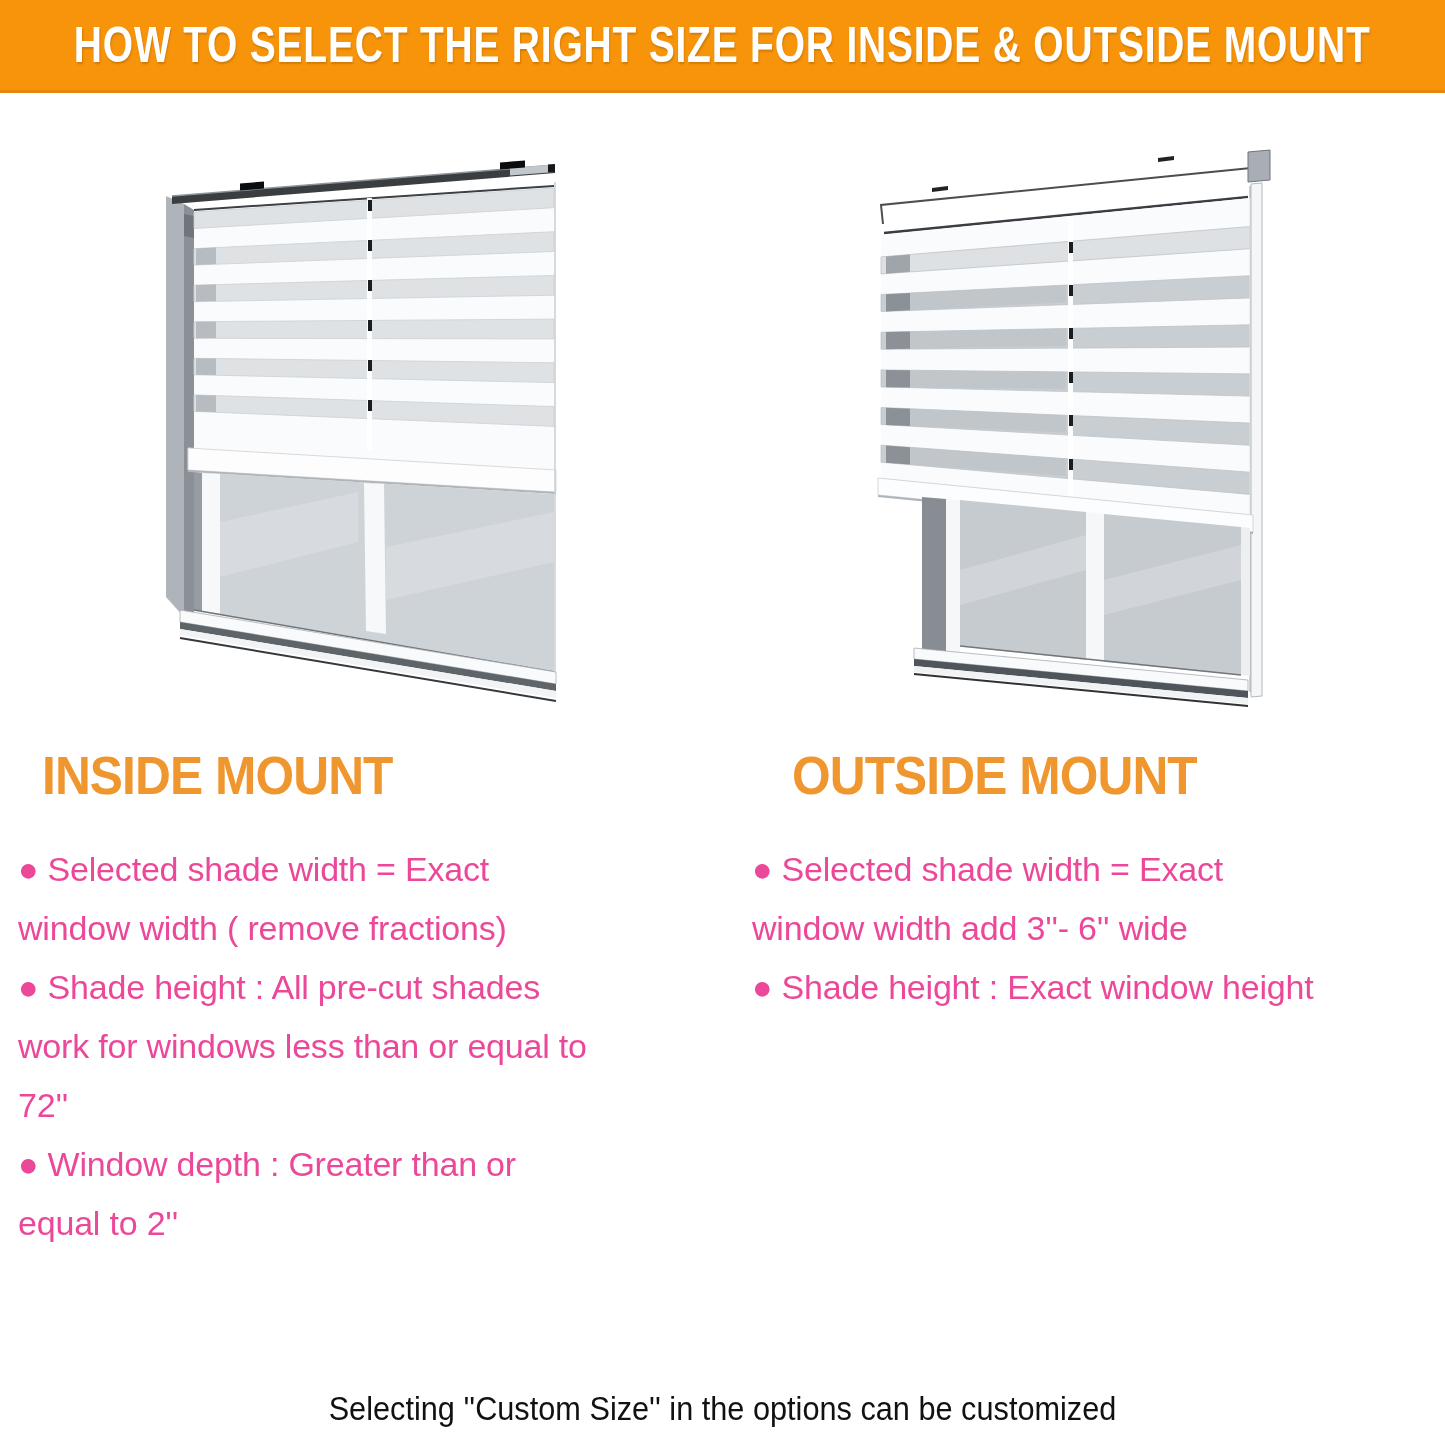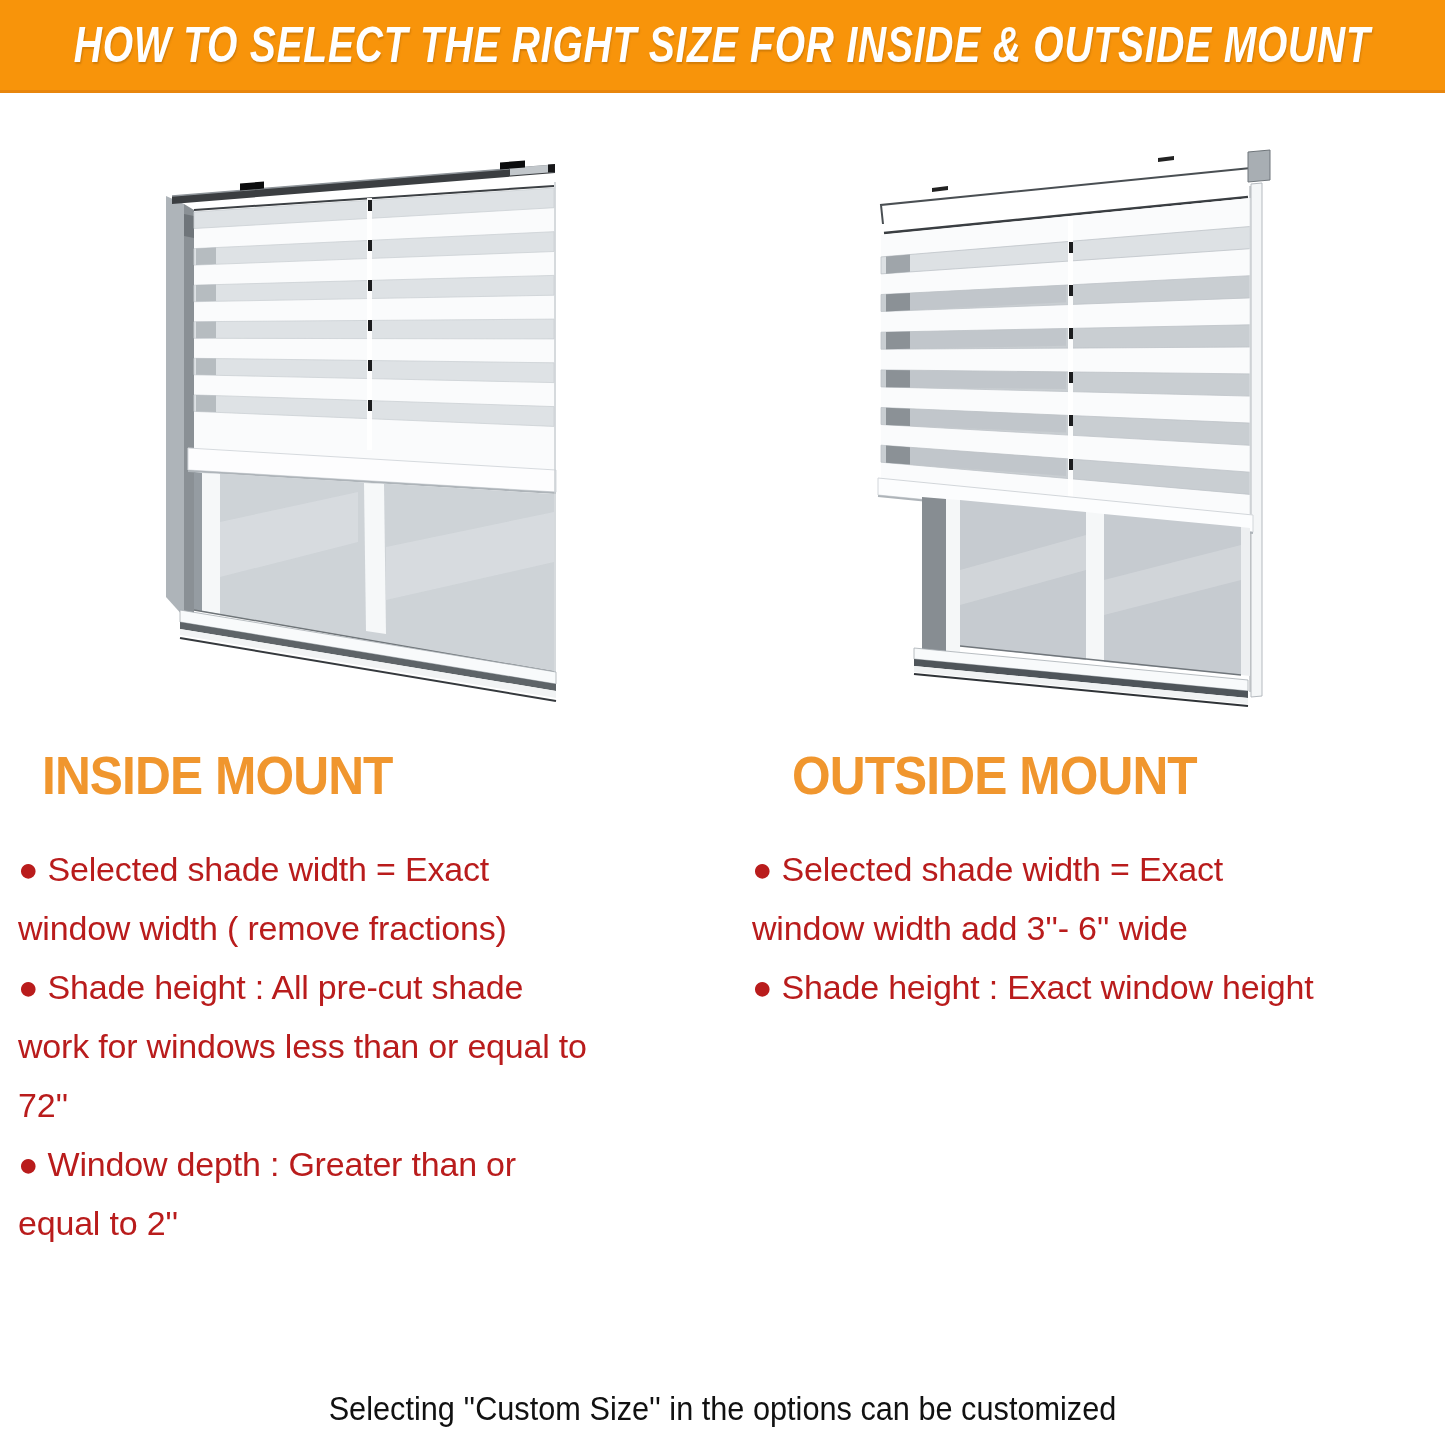"HOW TO SELECT THE RIGHT" .banner { font-style: italic -> none }
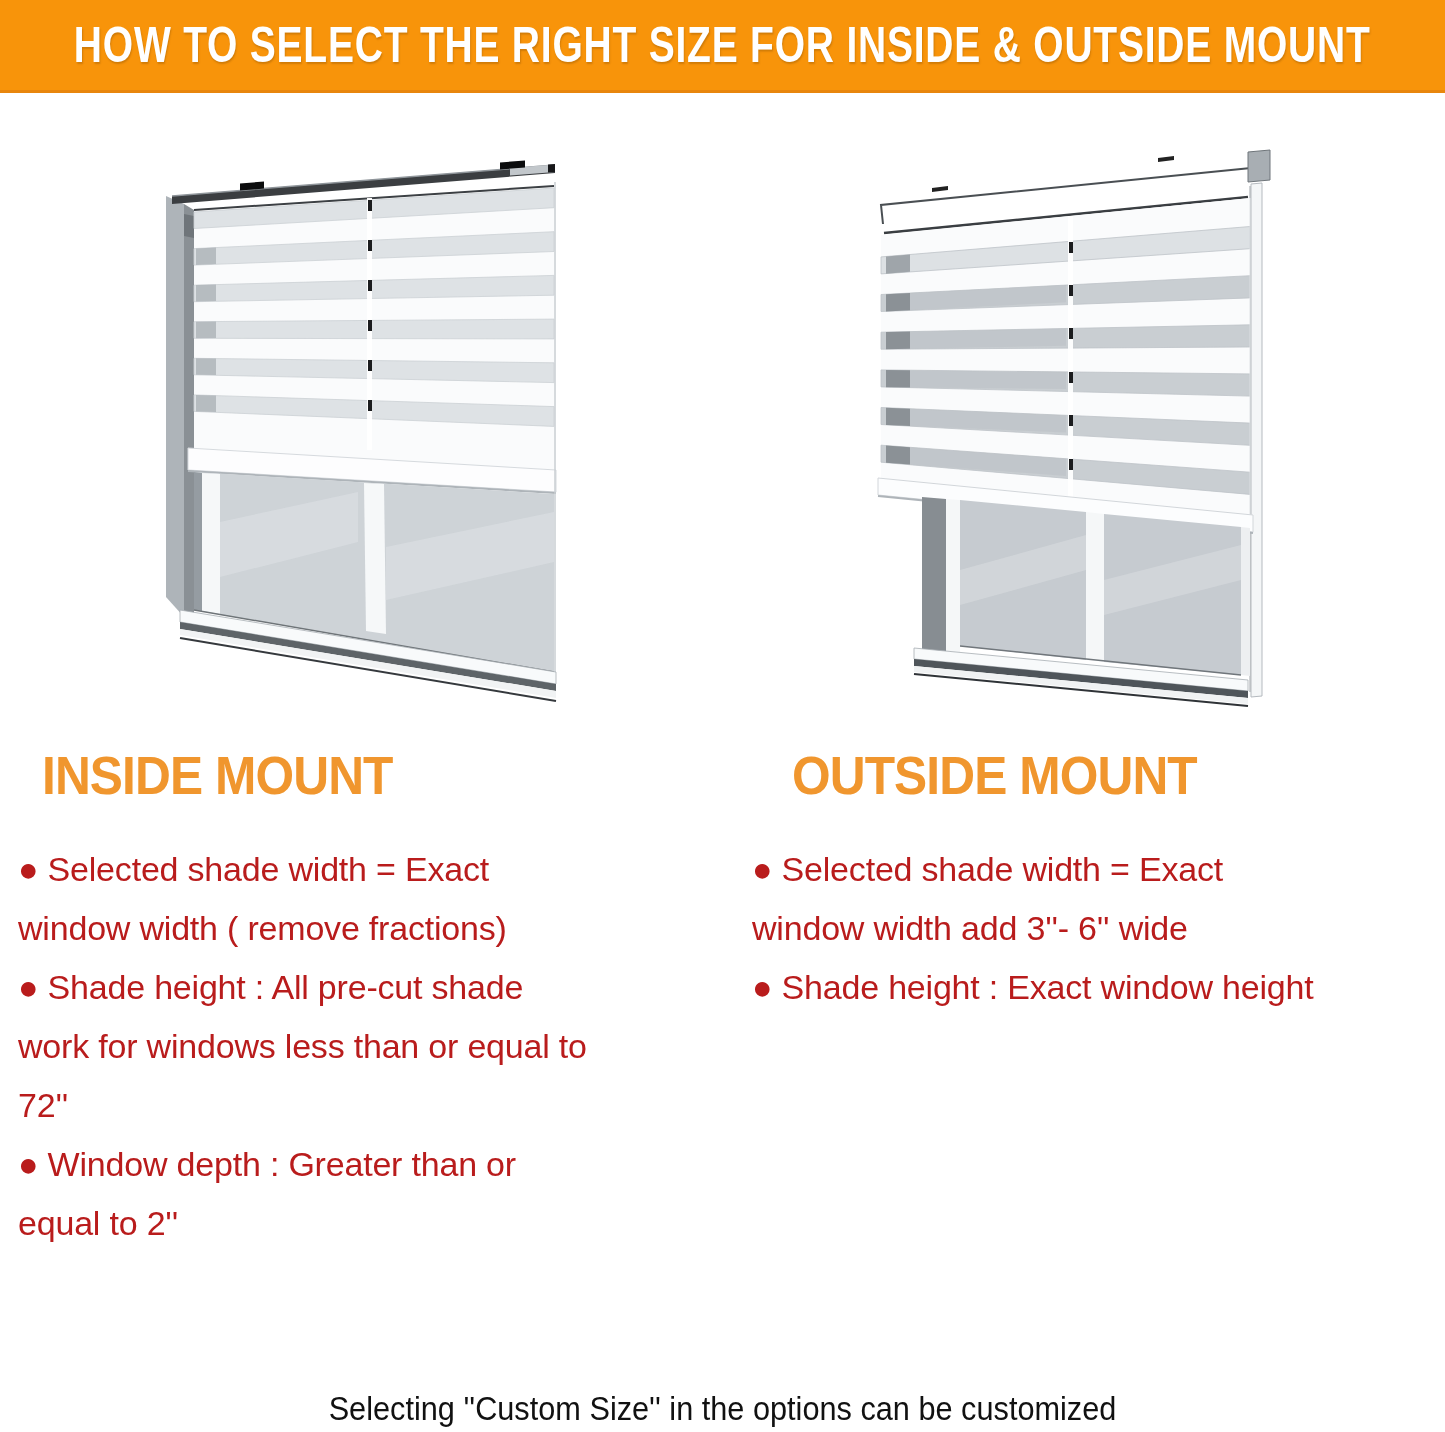"● Selected shade width =" .col { color: #b91c1c -> #ec4899 }
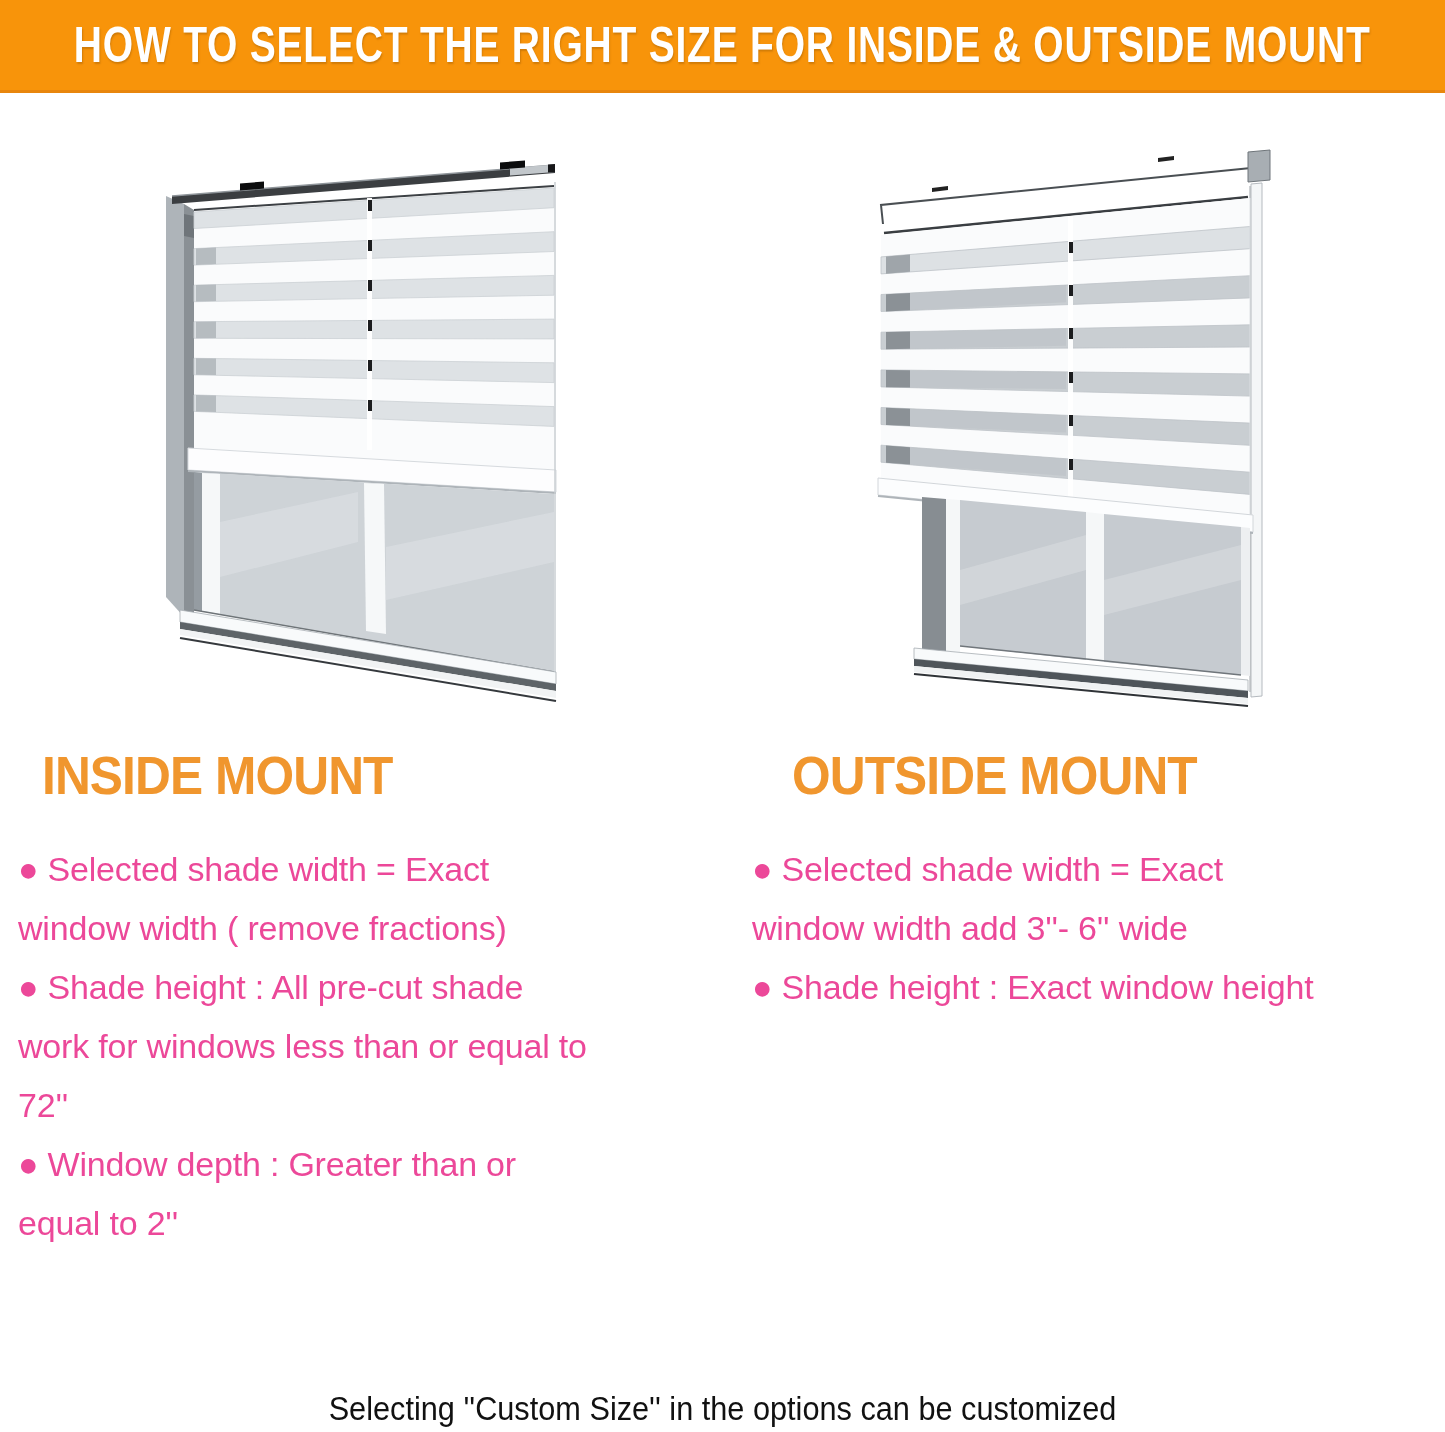"● Shade height : All" div.line { text: shade -> shades }
